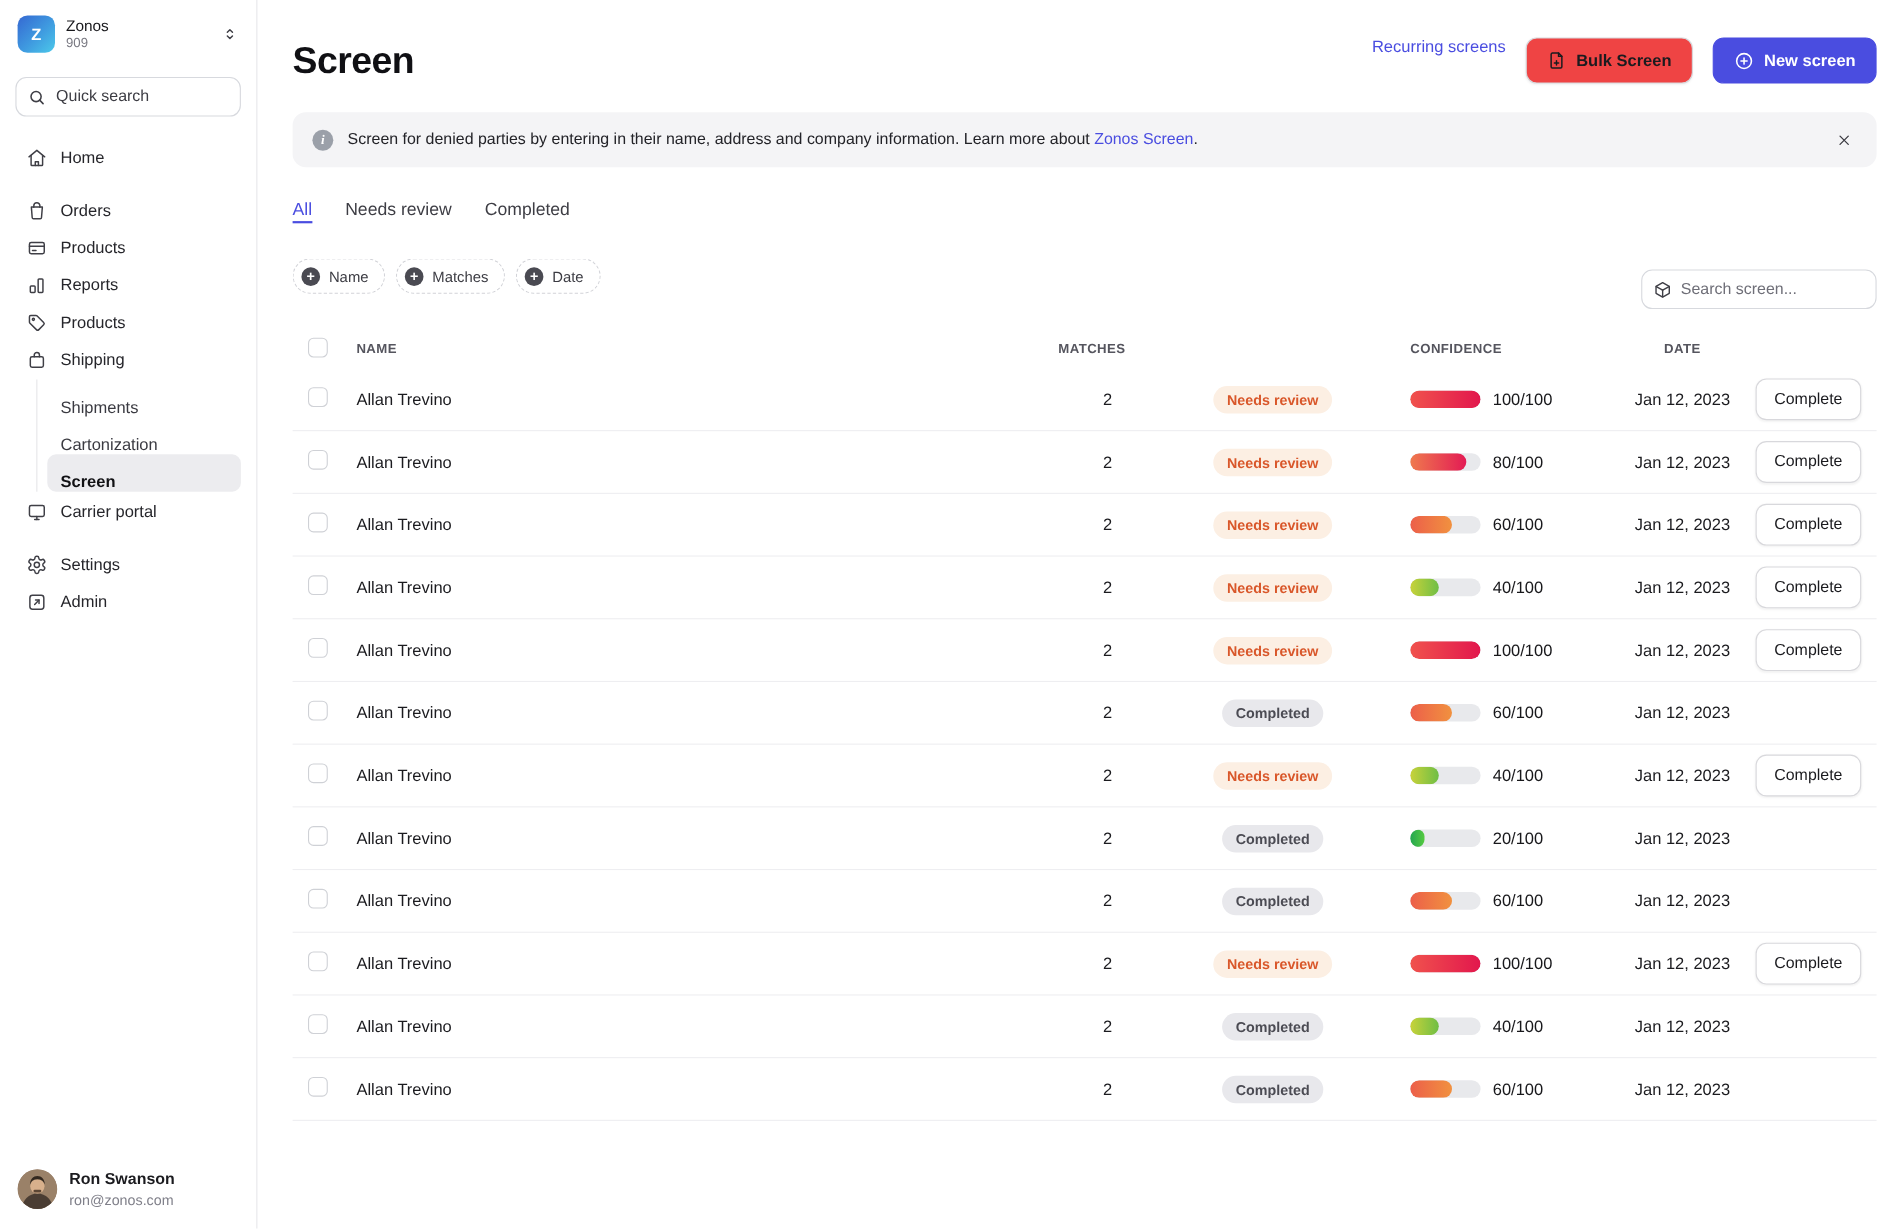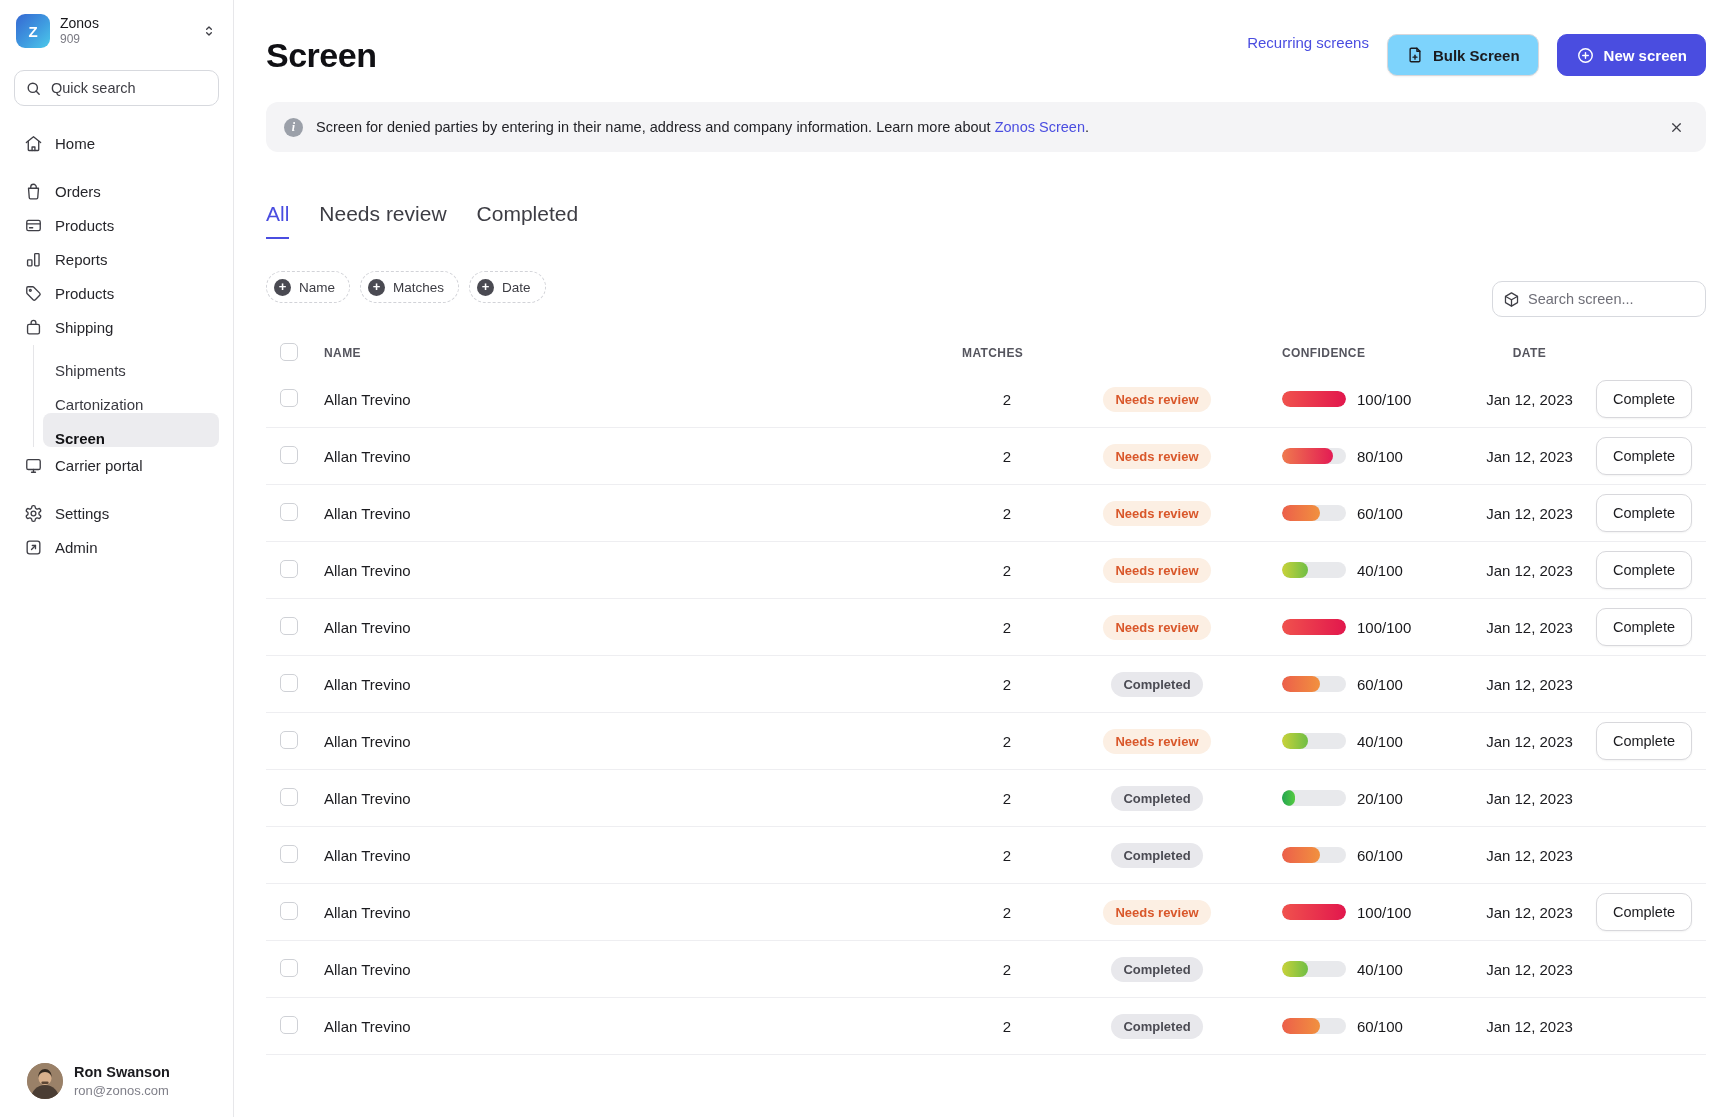"Bulk Screen" .btn-secondary { background: #7dd3fc -> #ef4444 }
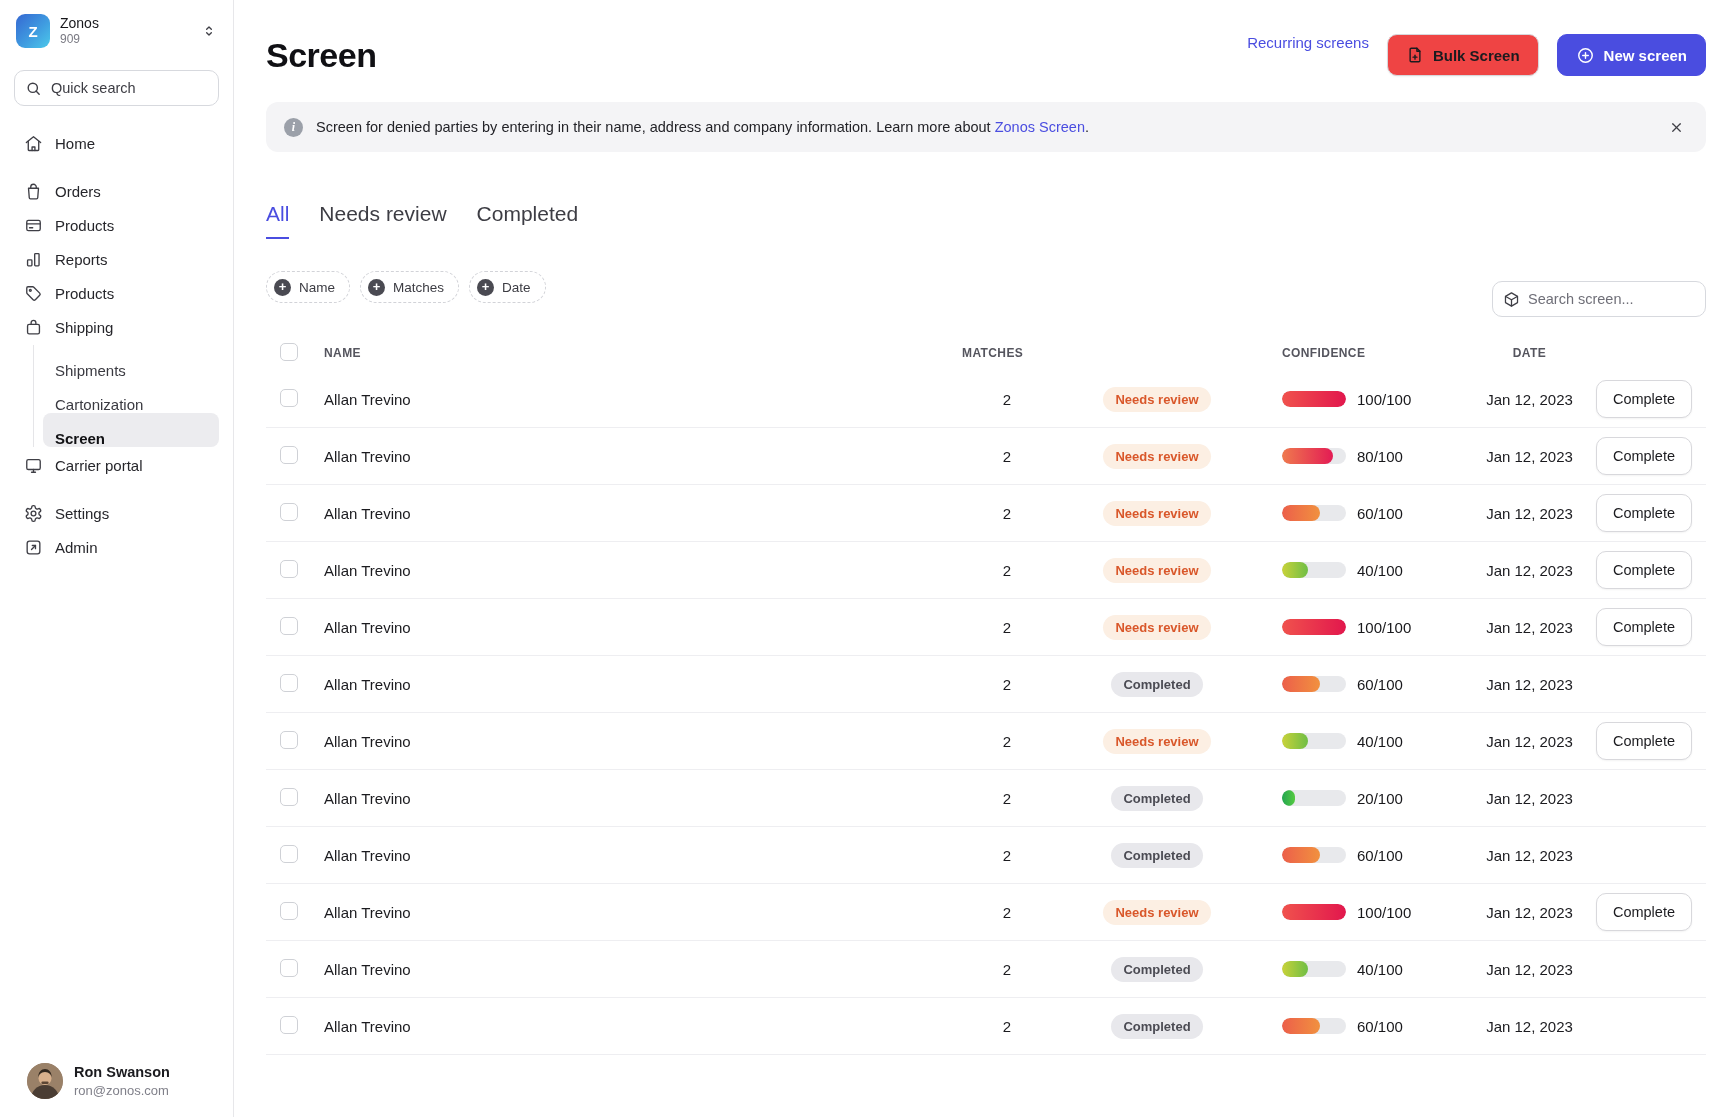"All" .tab { font-size: 21px -> 16px; margin-top: 20px -> none; padding-bottom: 11px -> 1px }
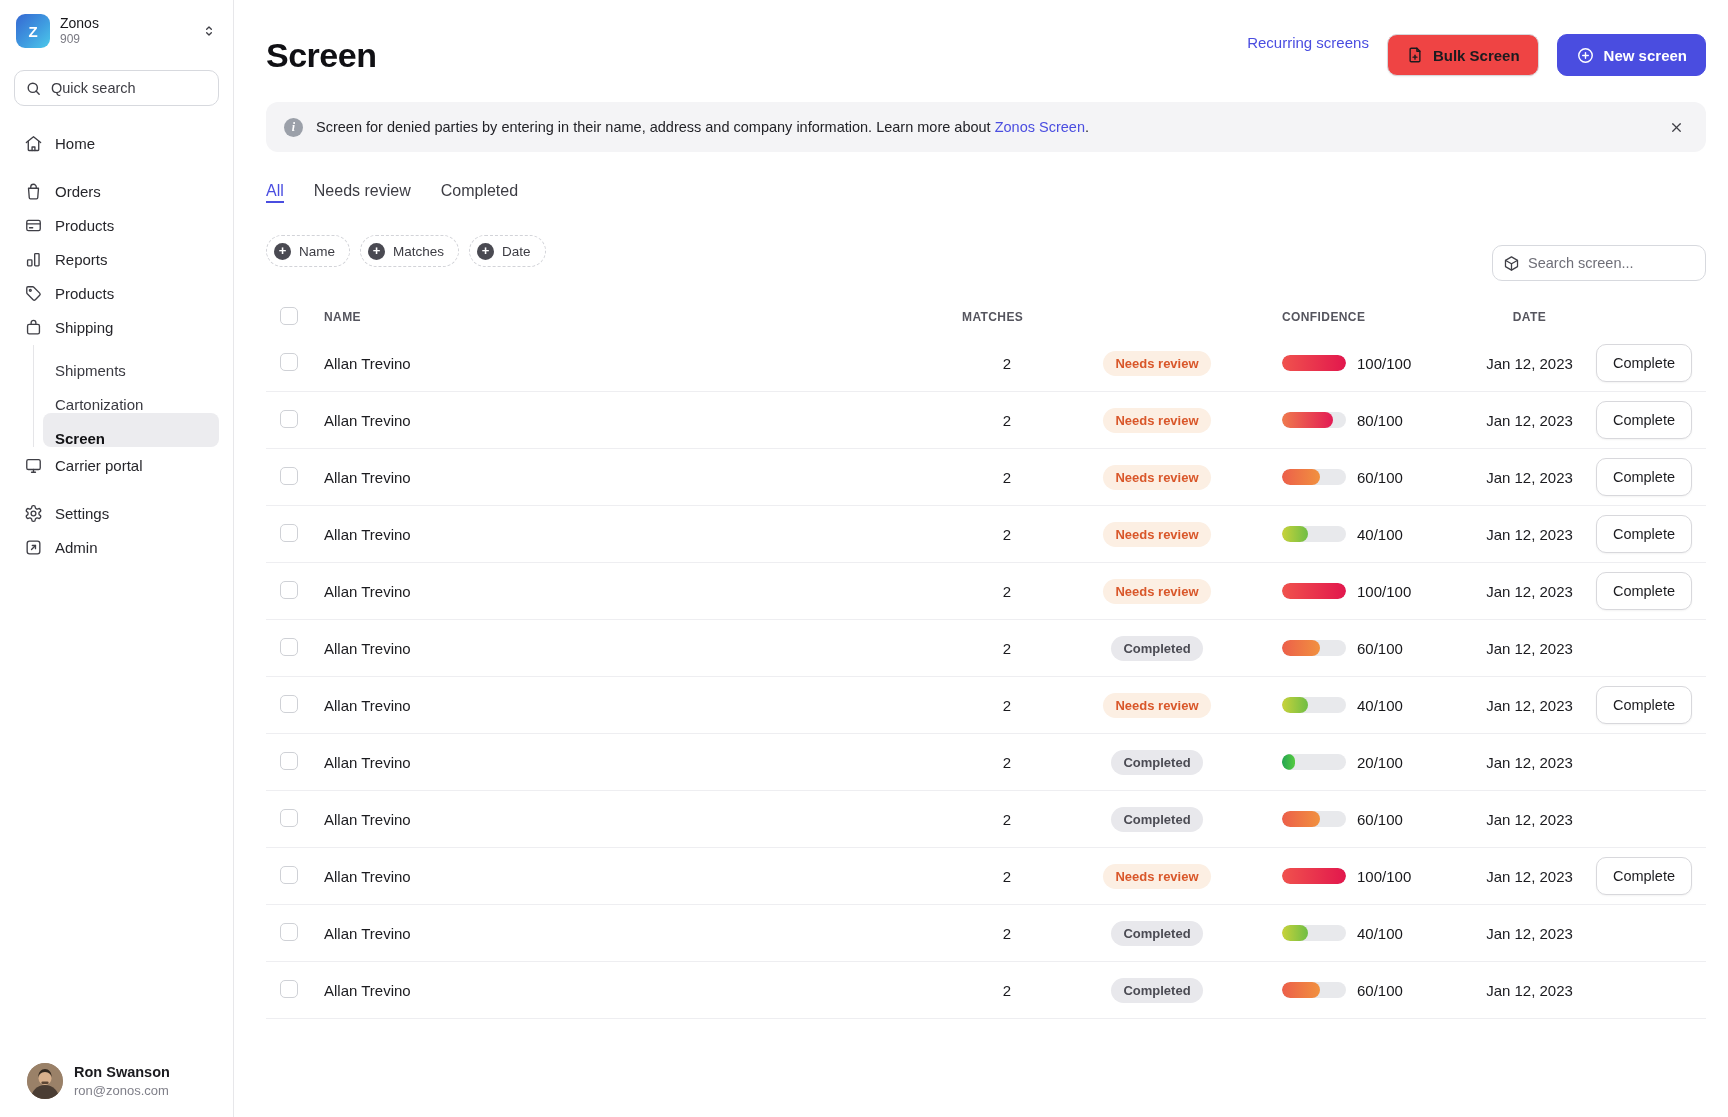"Ron Swanson" .user-block { padding: 10px 16px 6px 27px -> 10px 16px 6px 16px }
